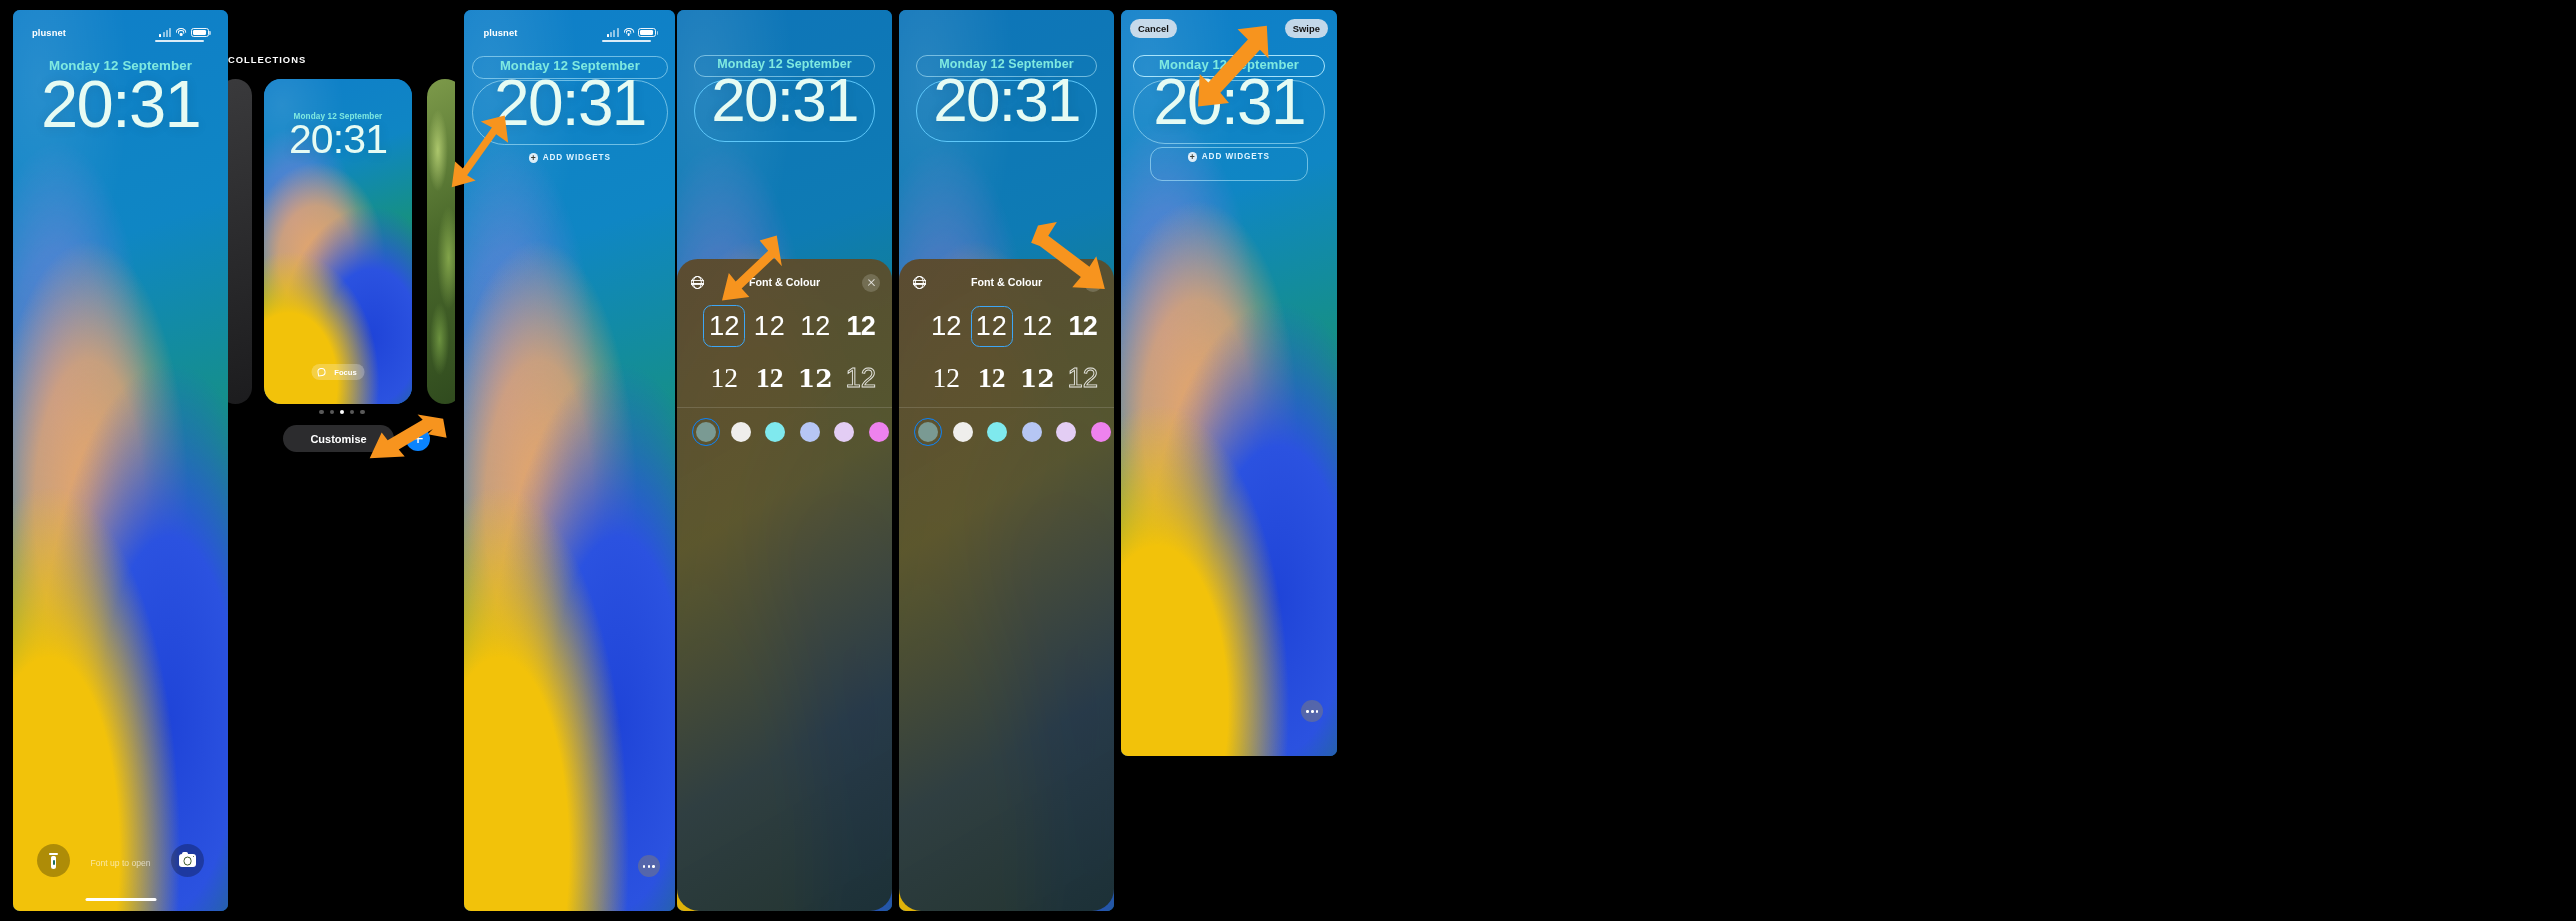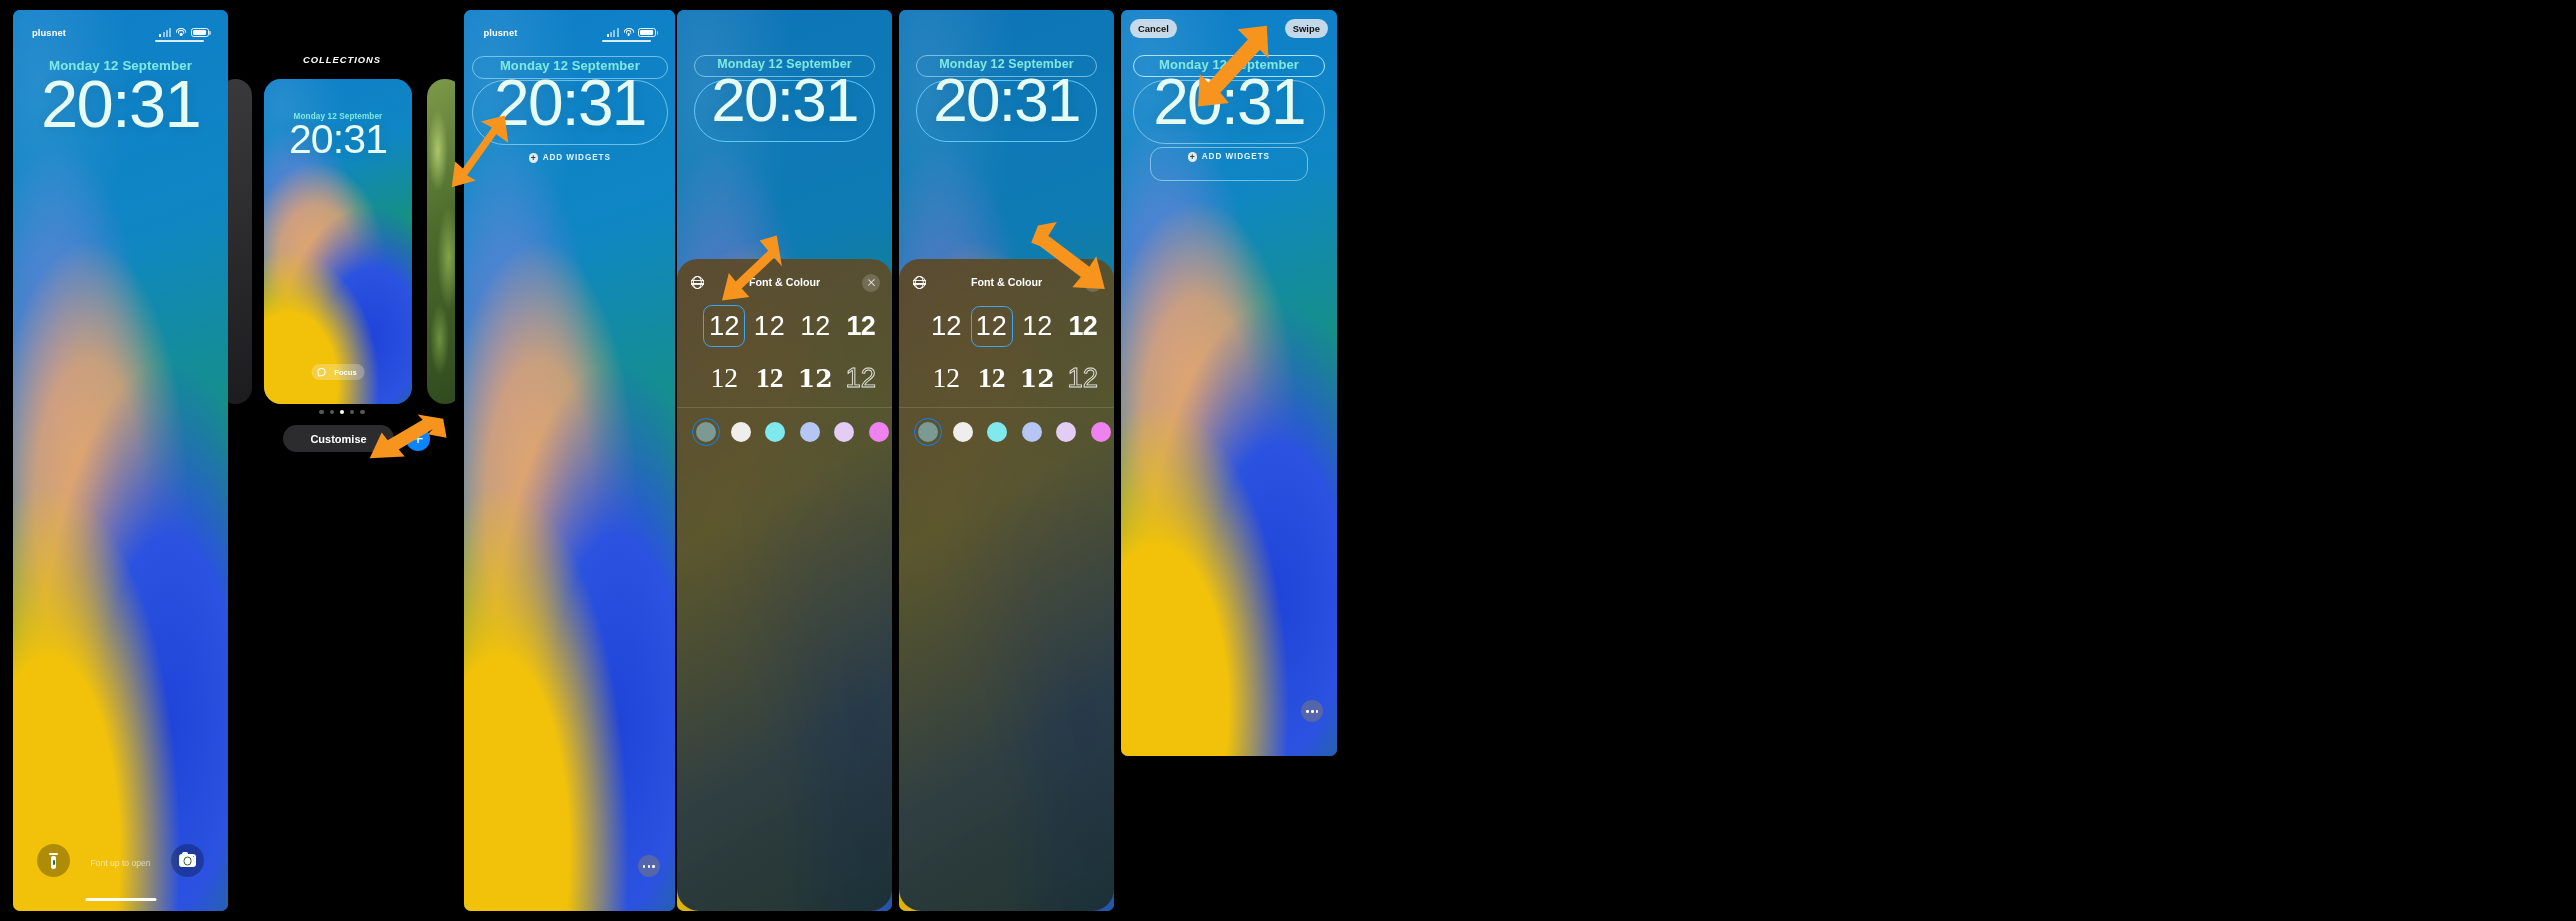"COLLECTIONS" .coll-title { font-style: italic -> none; text-align: center -> none }
